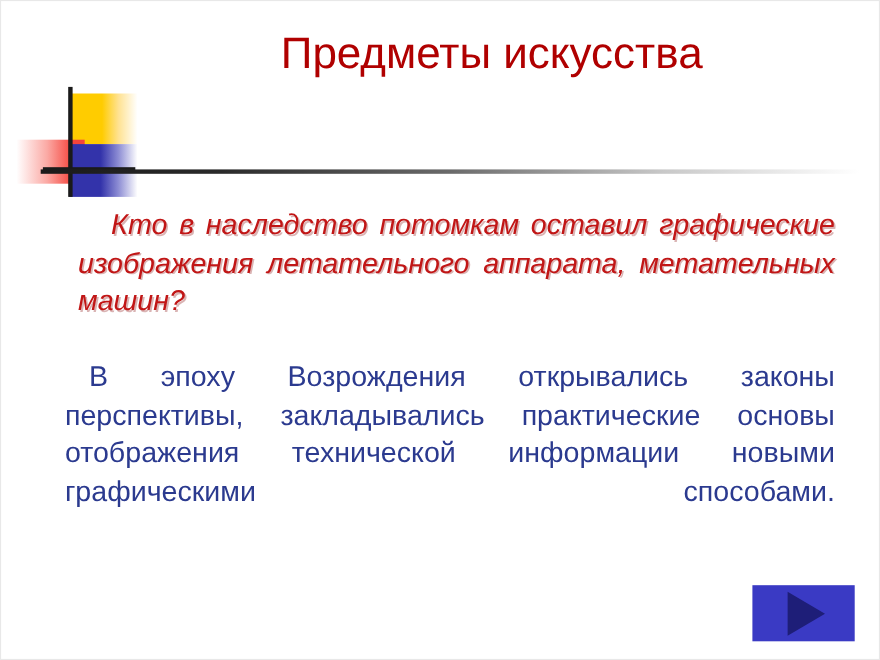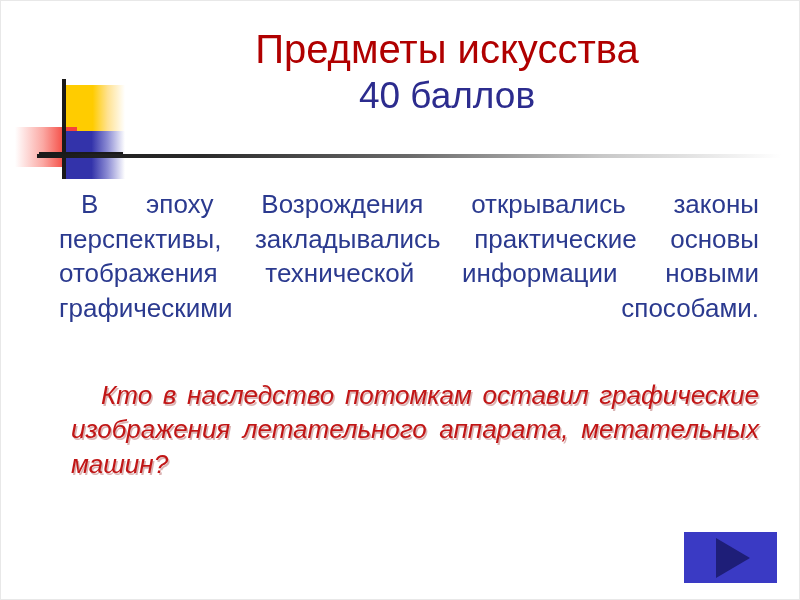"40 баллов" div { html: <div>40 баллов</div> -> none }
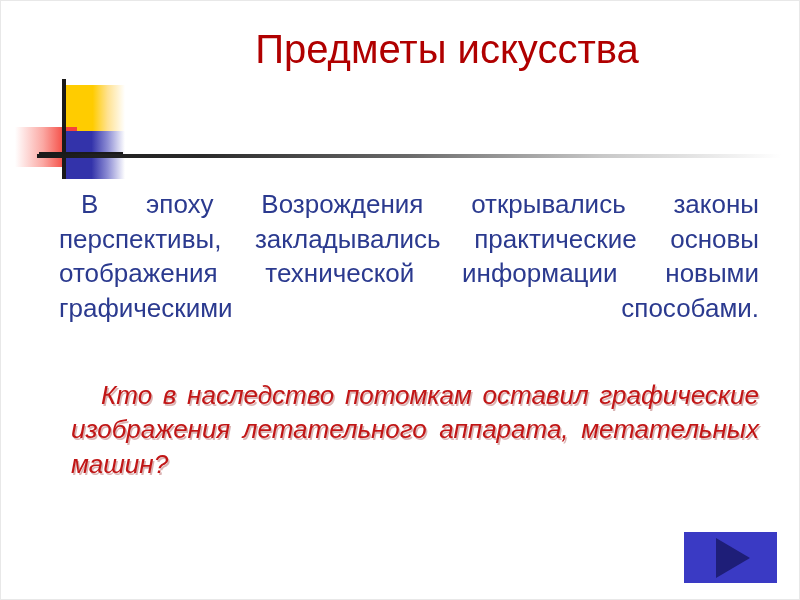"В эпоху Возрождения открывались законы" p.para { order: before "Кто в наследство потомкам оставил" -> after "Кто в наследство потомкам оставил" }
